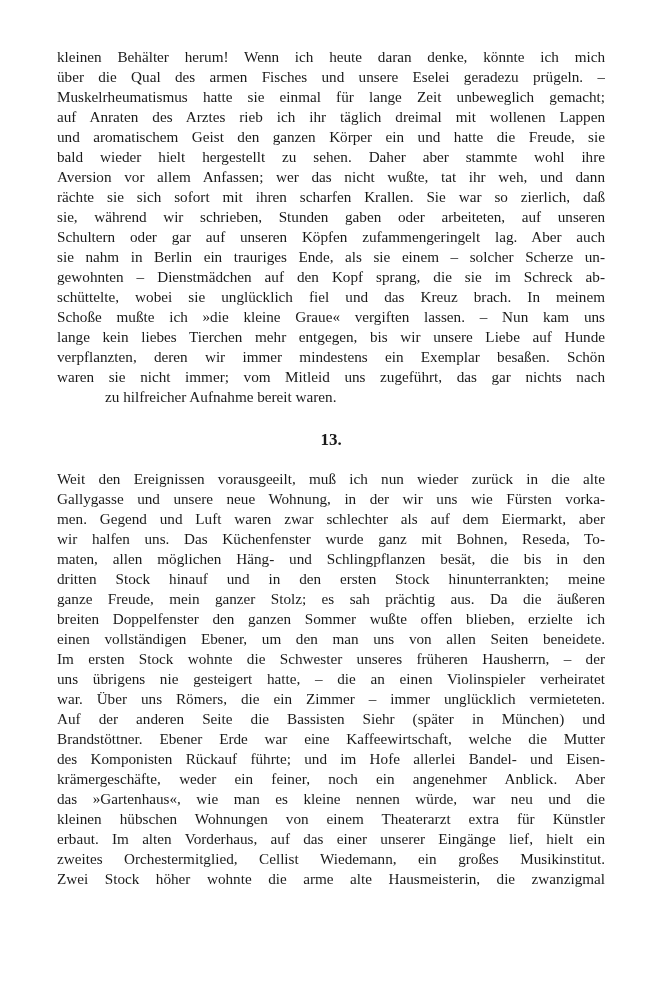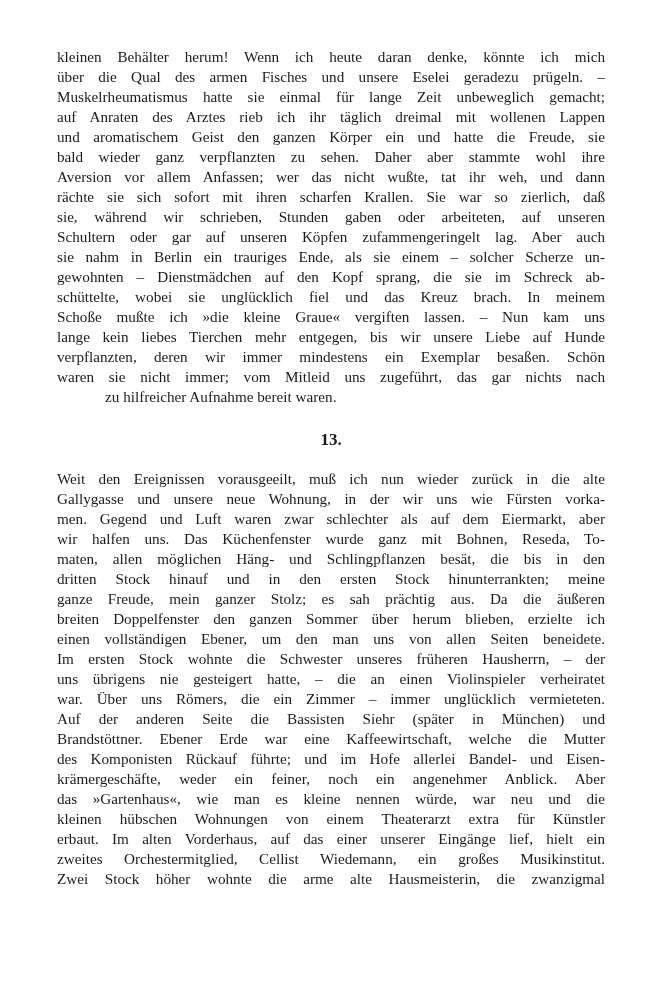"bald wieder ganz verpflanzten zu" div.line { text: ganz verpflanzten -> hielt hergestellt }
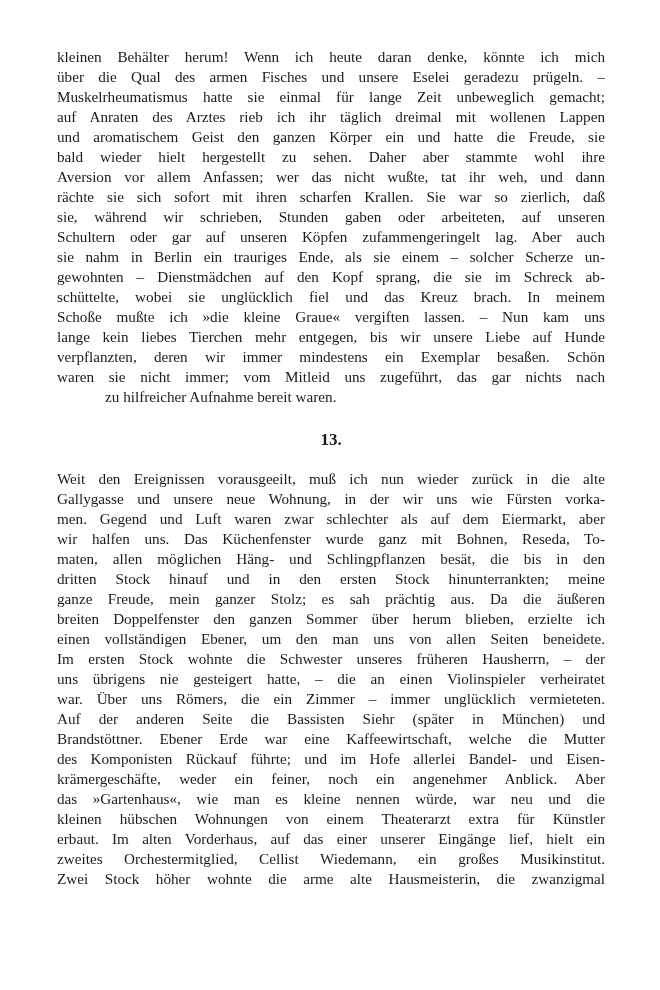"breiten Doppelfenster den ganzen Sommer" div.line { text: über herum -> wußte offen }
